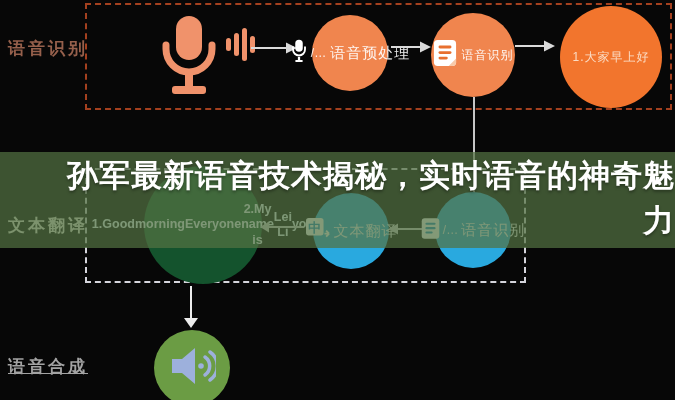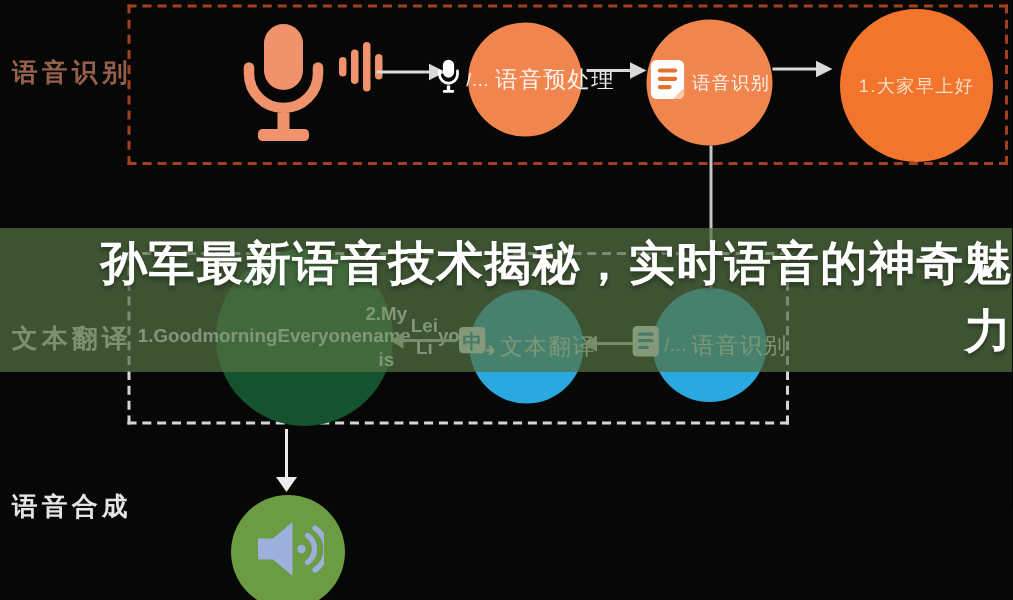"语音合成" .lbl-tts { color: #e5e5e5 -> #a3a3a3; text-decoration: none -> underline; top: 326px -> 355px }
